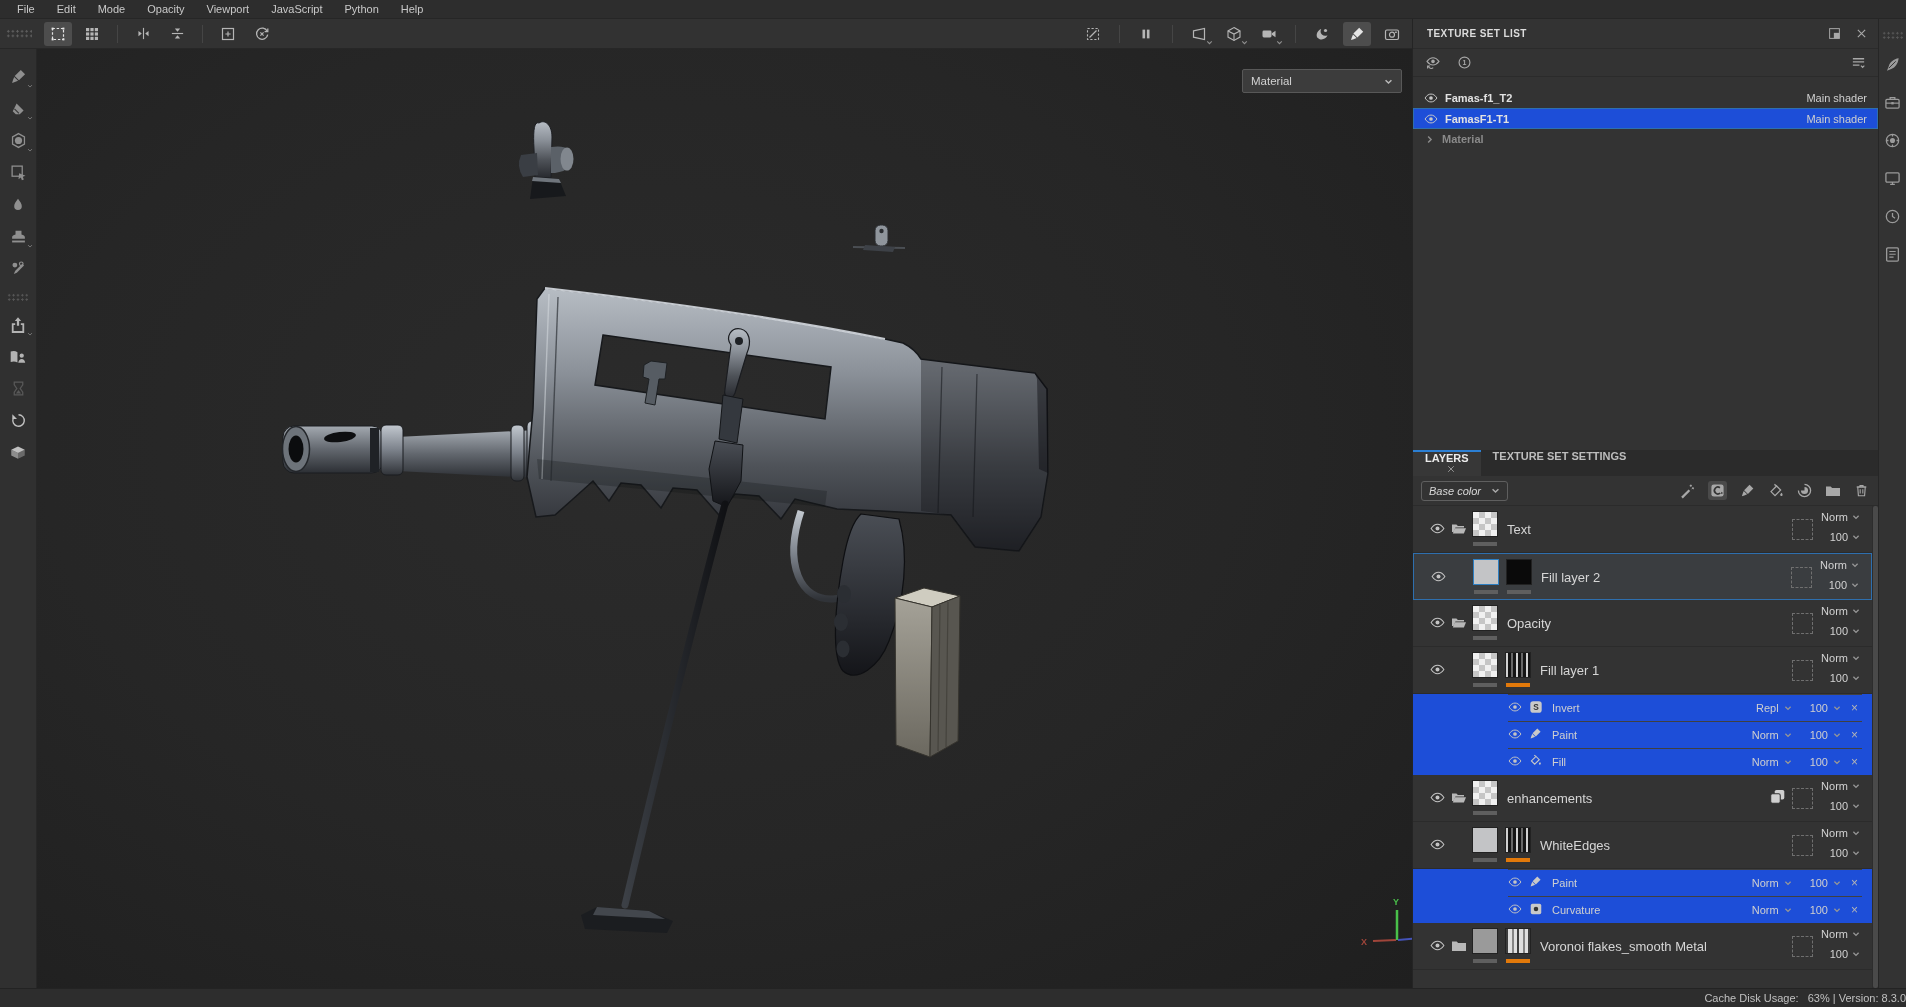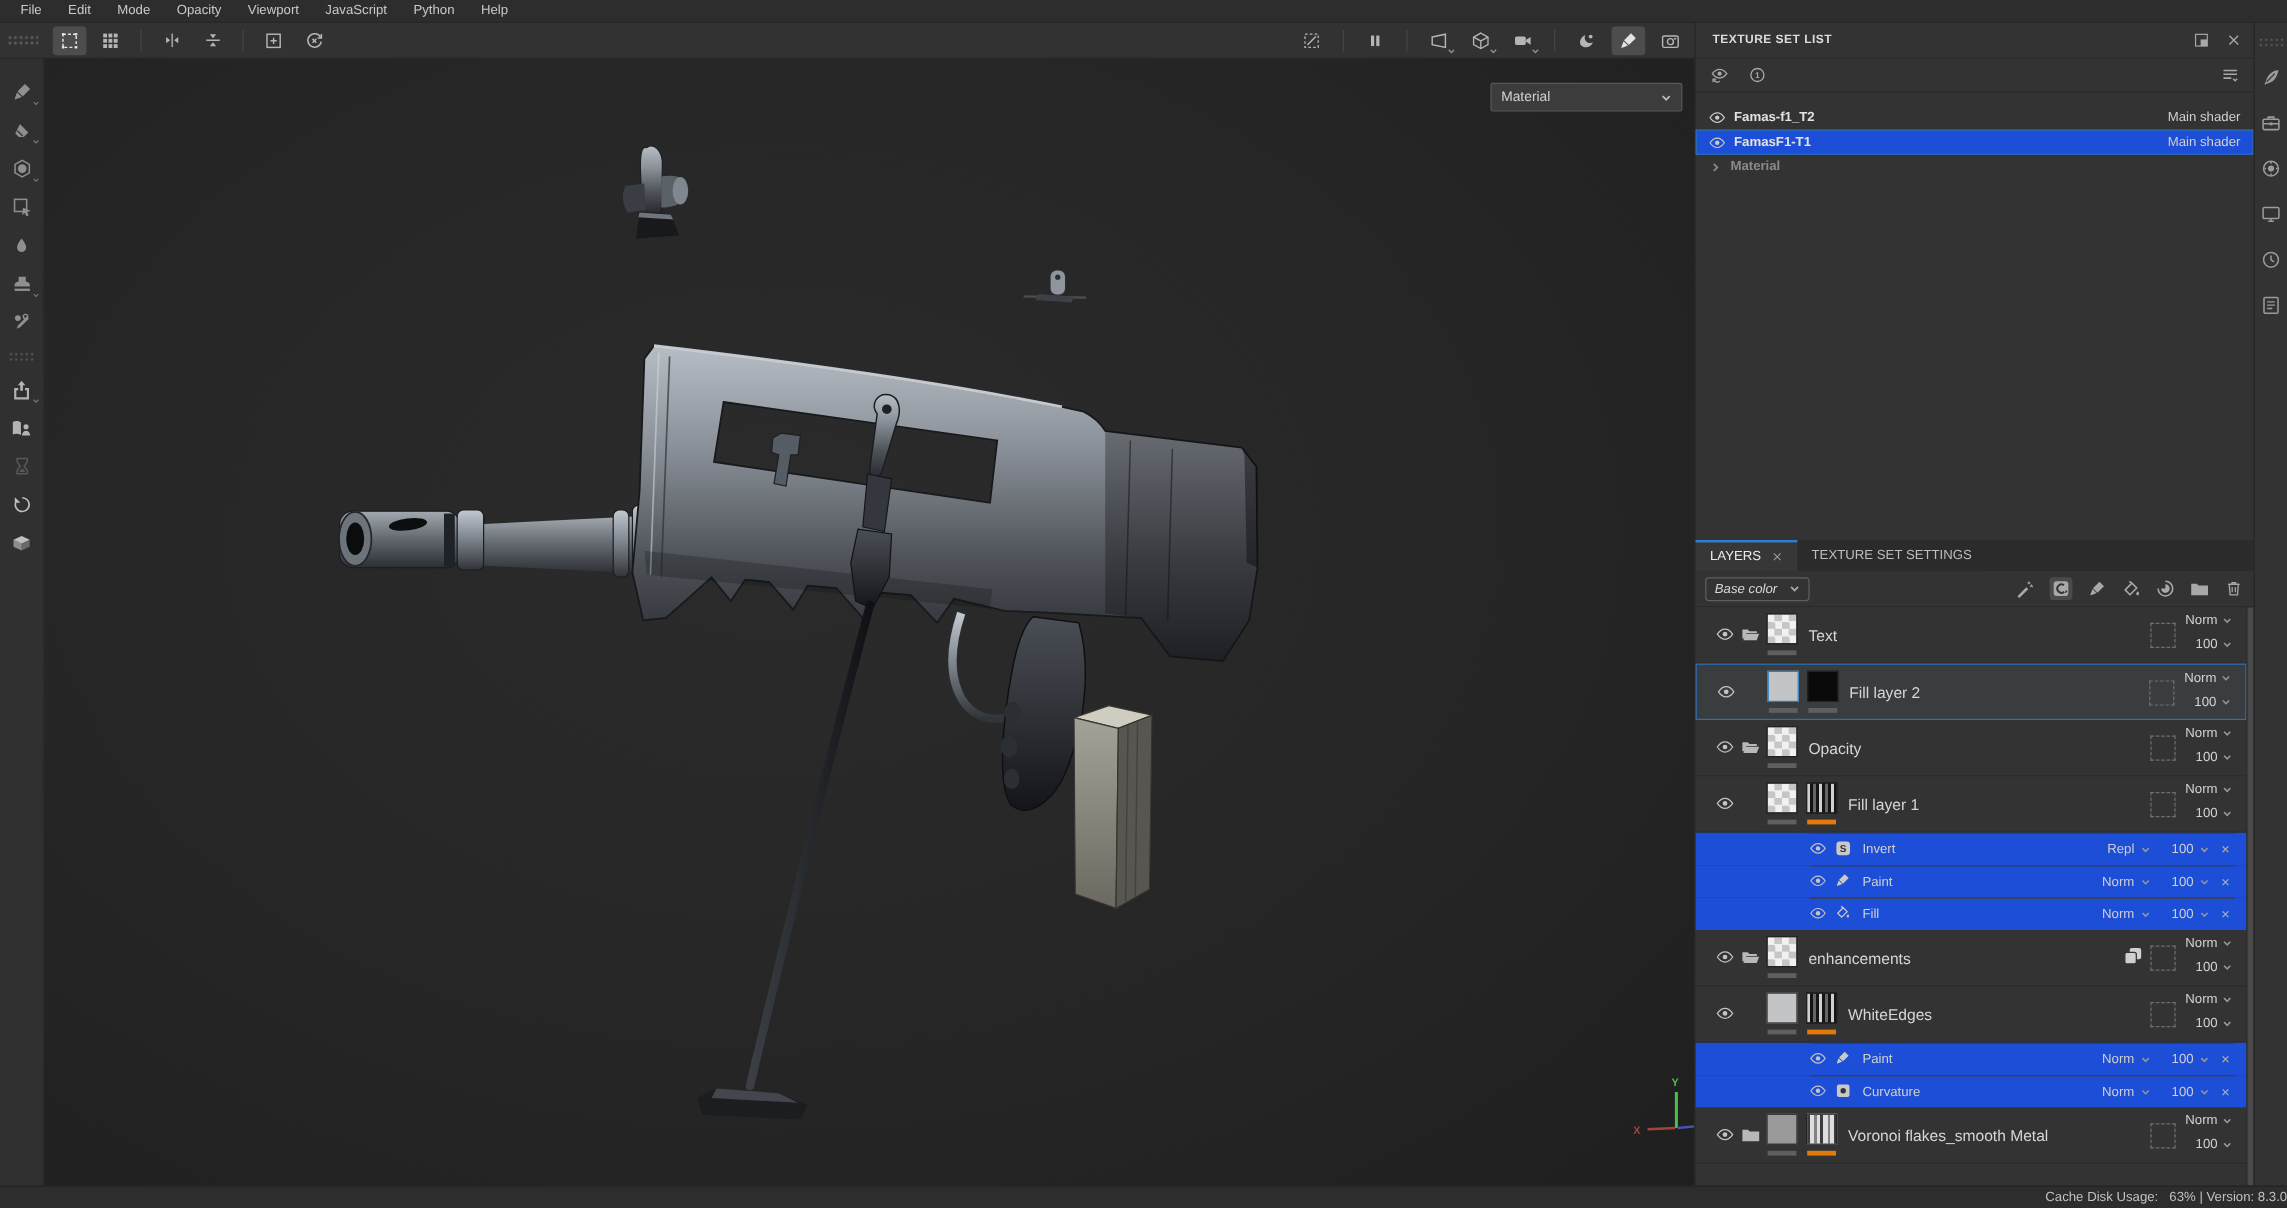"LAYERS" .tab { flex-direction: none -> column; font-weight: normal -> bold }
